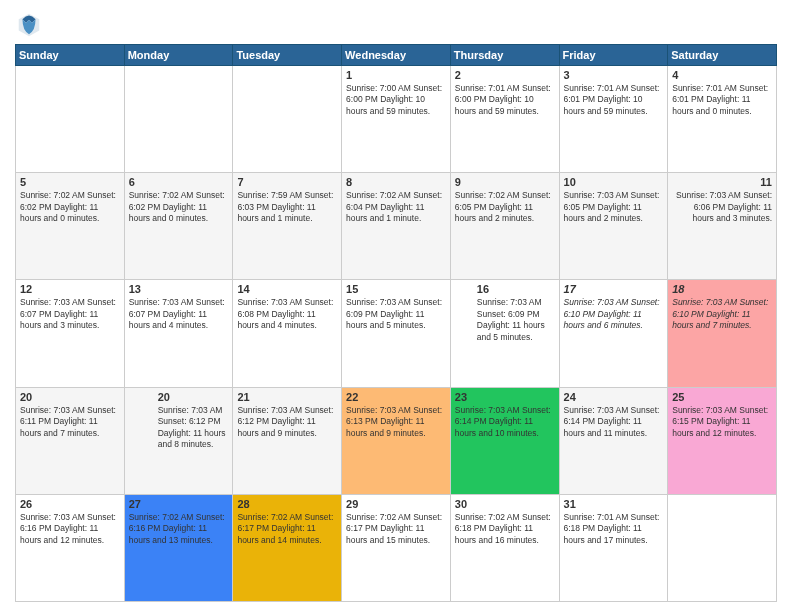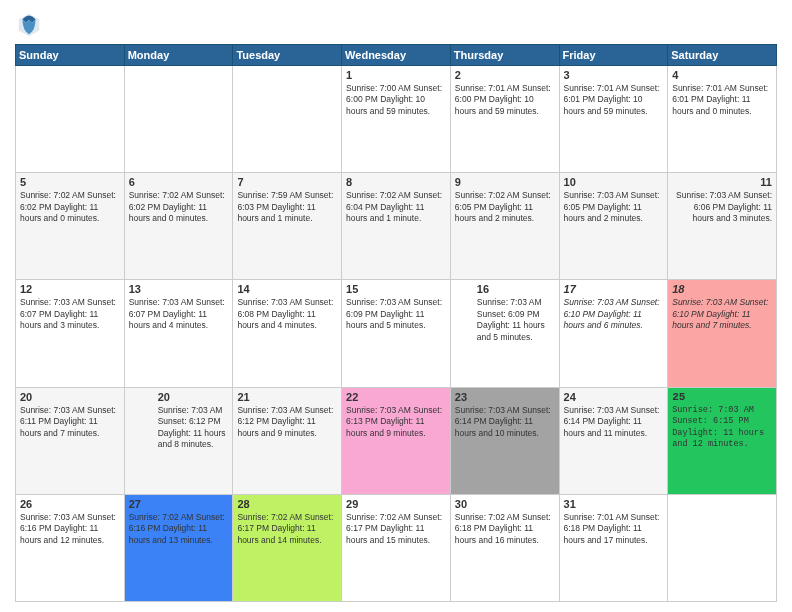"22" td { background-color: #f9a8d4 -> #fdba74 }
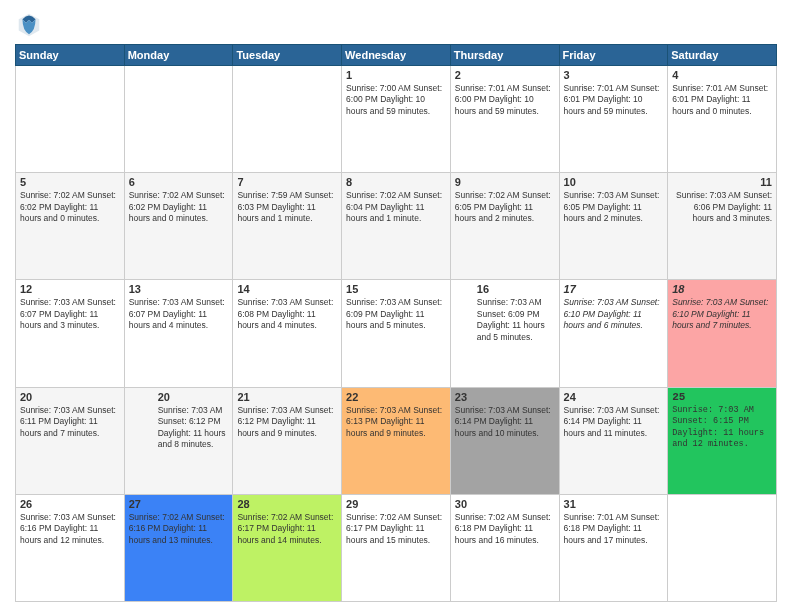"23" td { background-color: #a3a3a3 -> #22c55e }
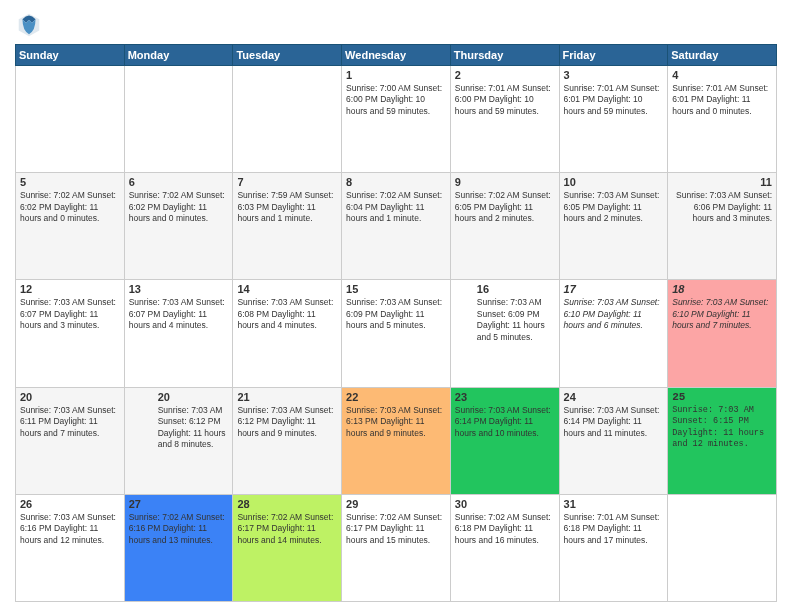"25" td { background-color: #22c55e -> #f9a8d4; font-family: Liberation Mono, monospace -> none }
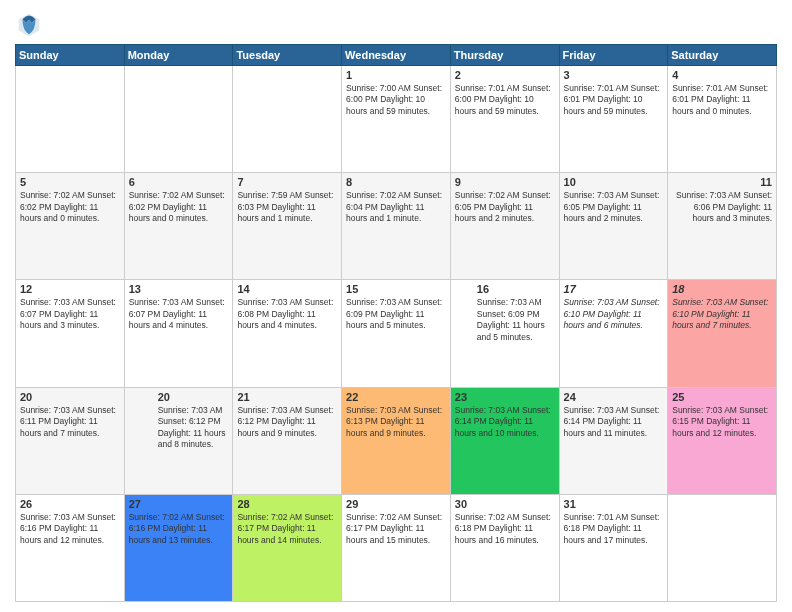"28" td { background-color: #bef264 -> #eab308 }
